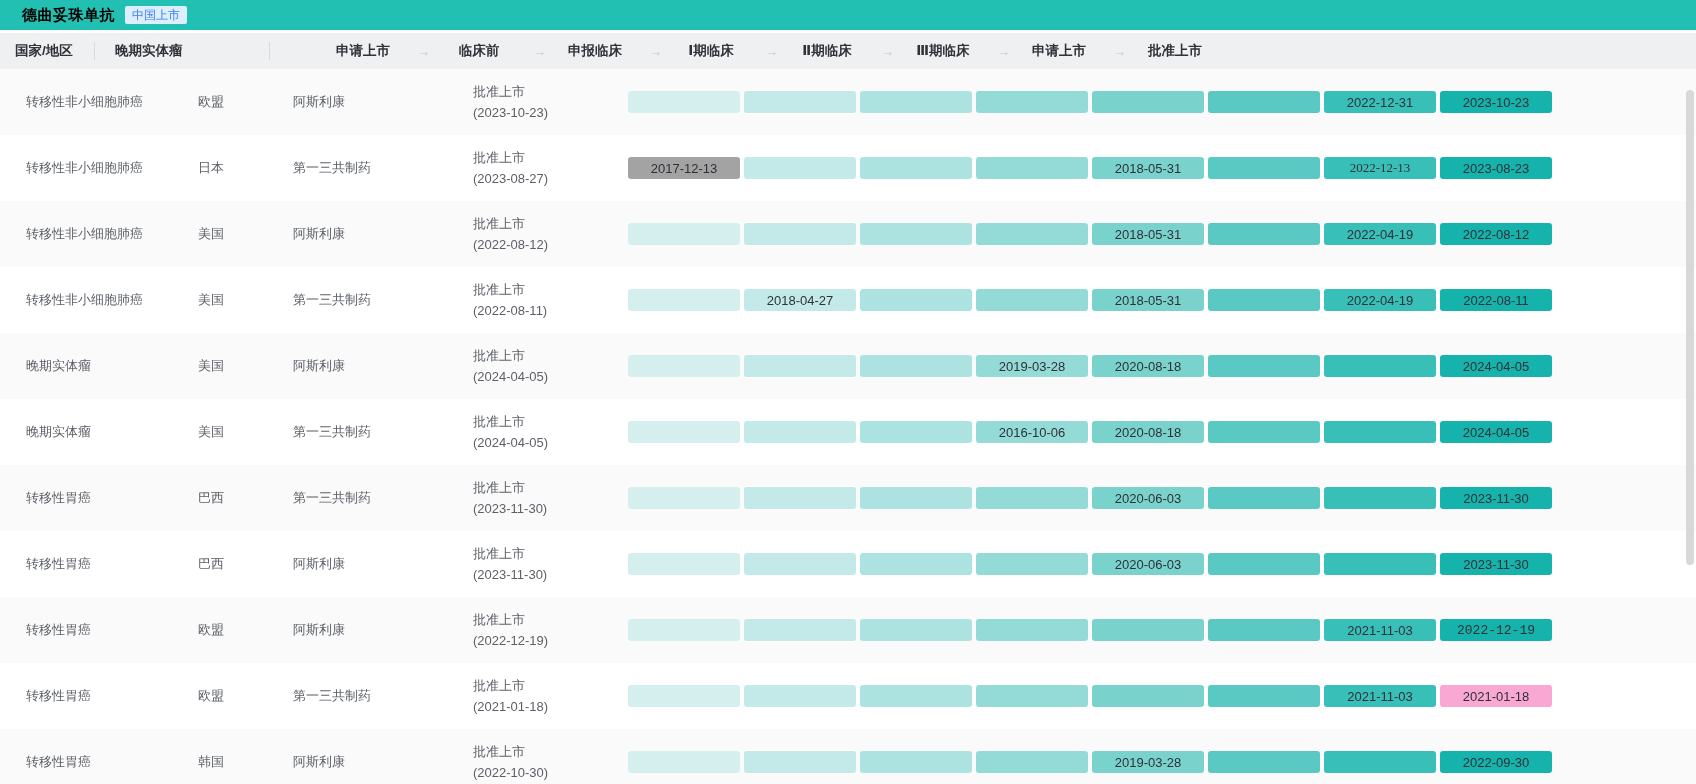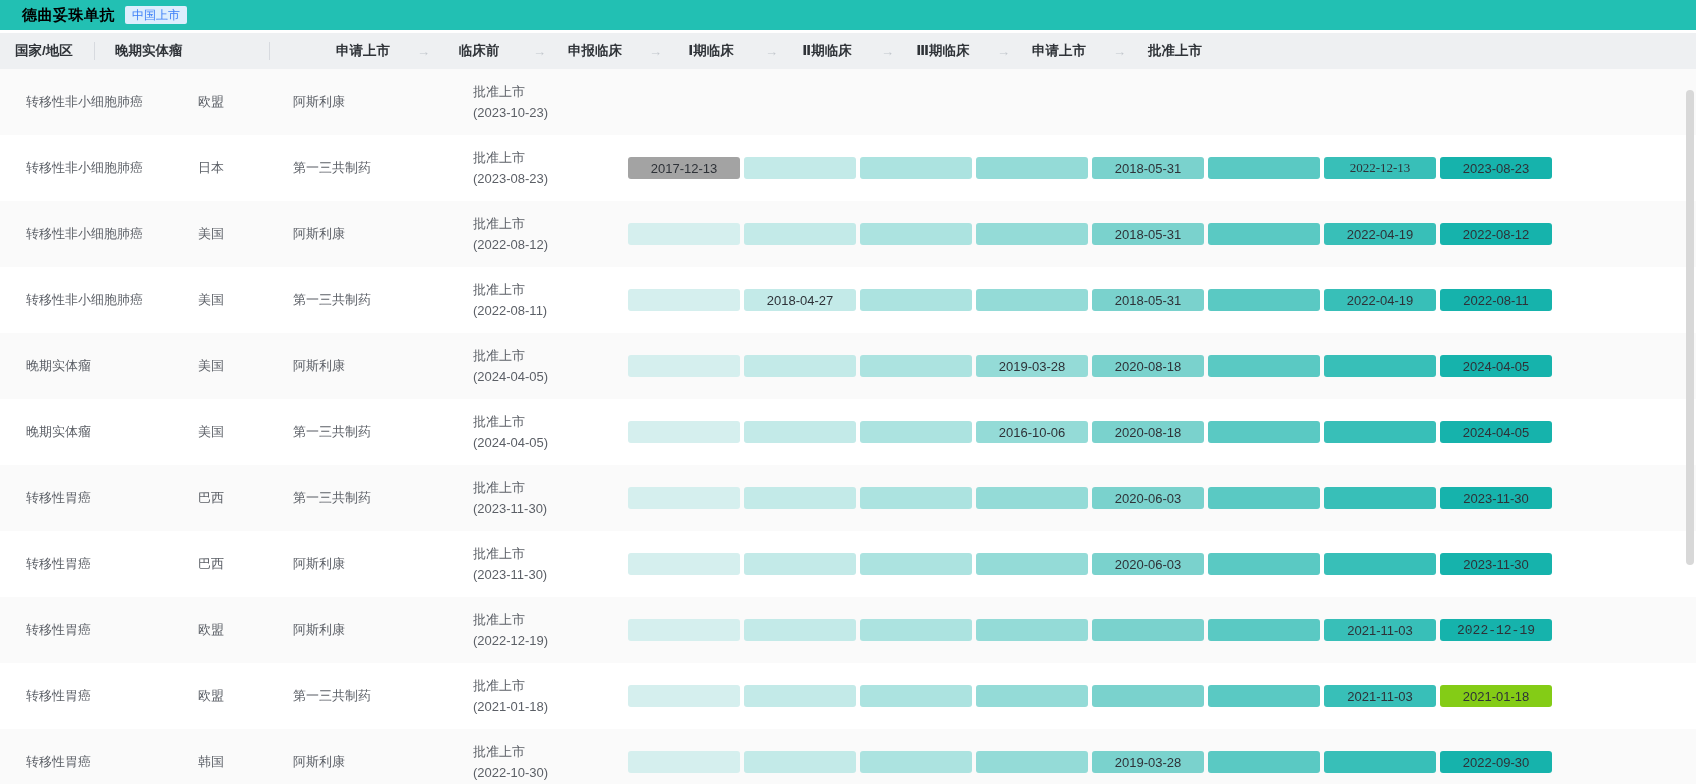"2022-12-31" div.timeline { html: none -> <div> <div></div> <div></div> <div></div> <div></div> <div></div> <div></div> <div>2022-12-31</div> <div>2023-10-23</div> </div> }
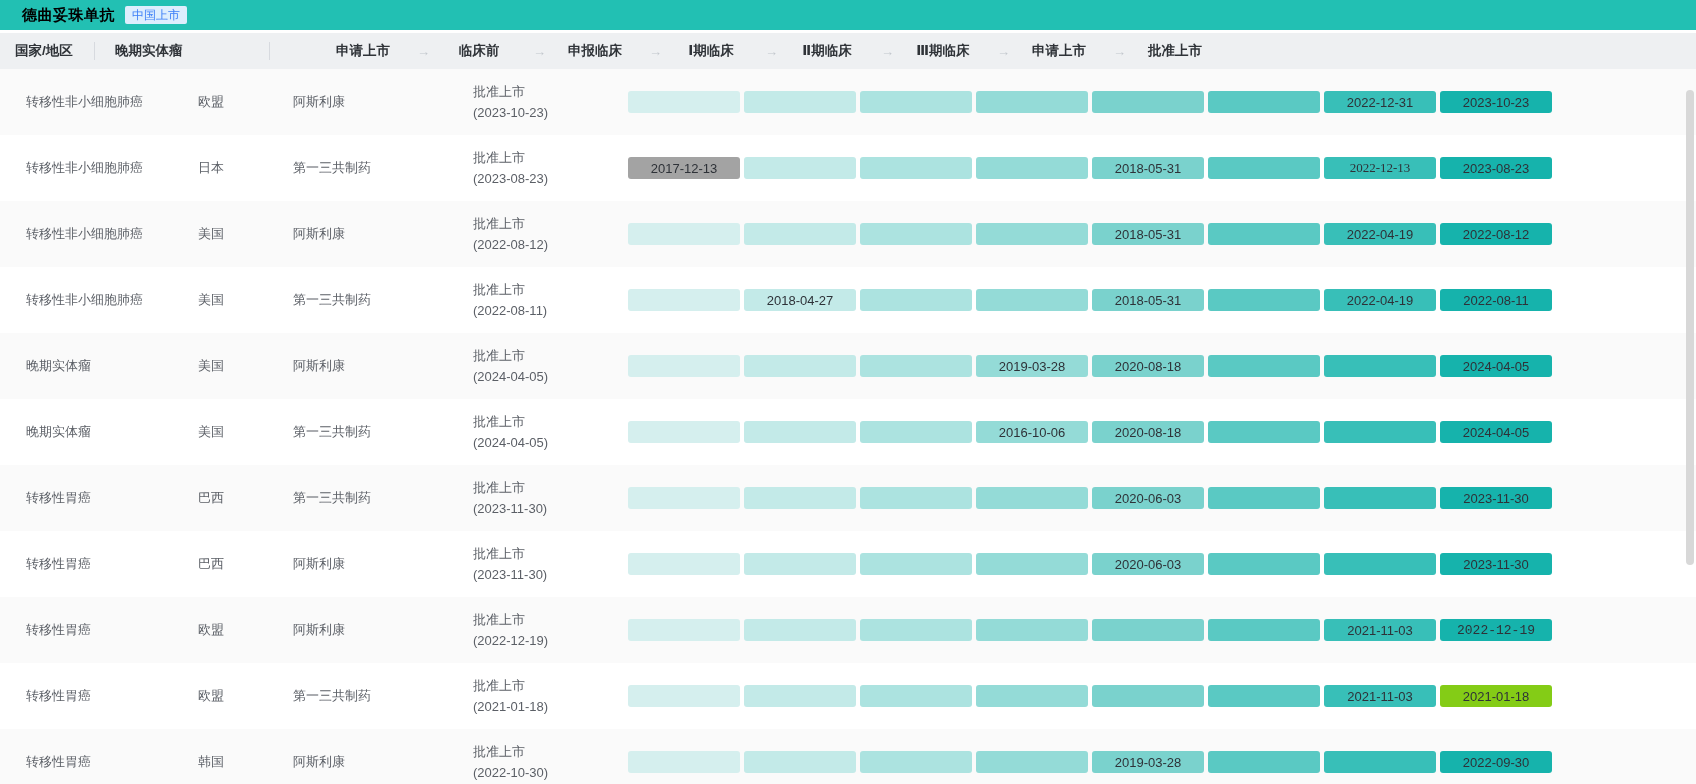"(2023-08-23)" span { text: 2023-08-23 -> 2023-08-27 }
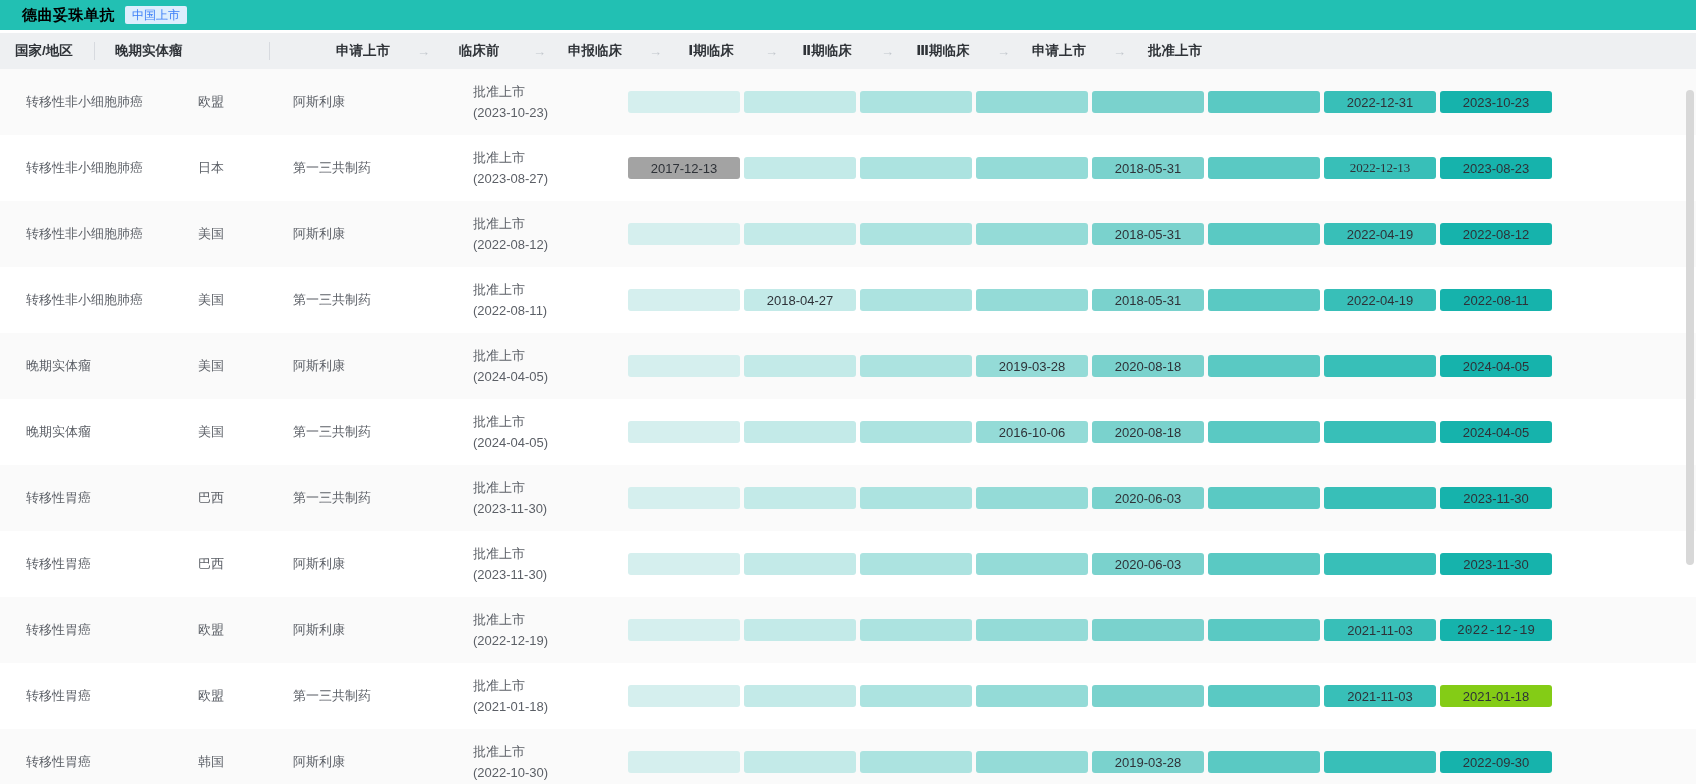"2021-01-18" div.bar { background: #84cc16 -> #f9a8d4 }
